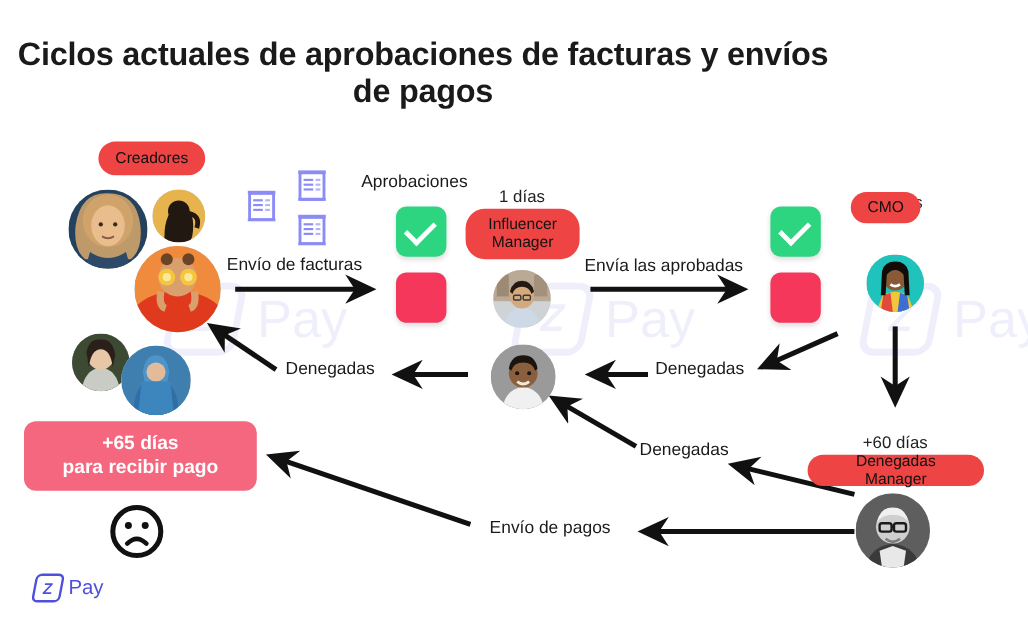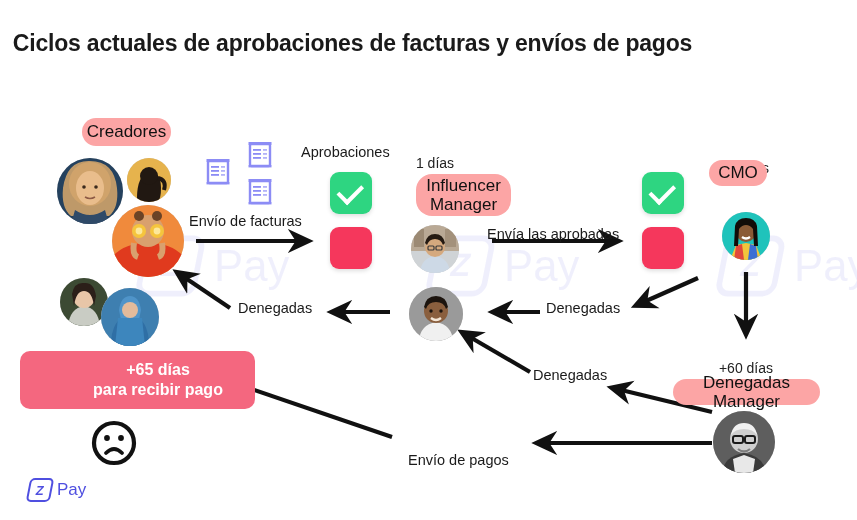"Ciclos actuales de aprobaciones de" .title { font-size: 23px -> 27px }
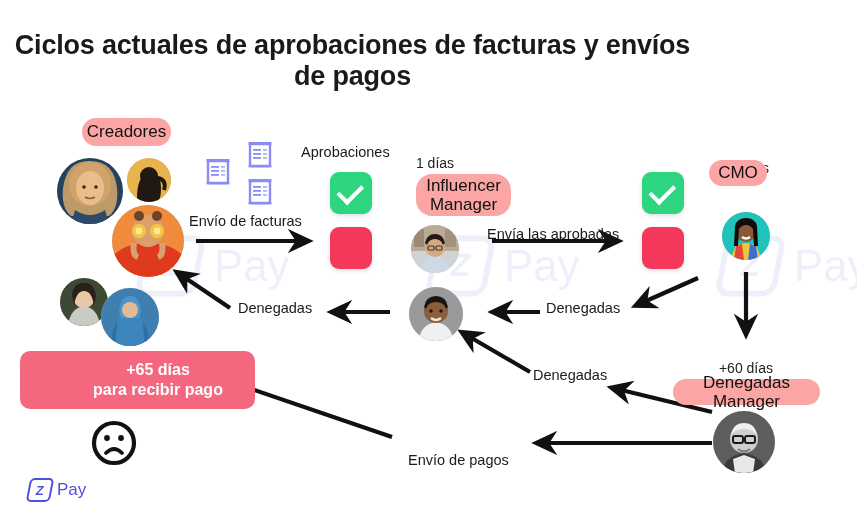"Creadores" .pill { background: #fca5a5 -> #ef4444; font-size: 17px -> 13px }
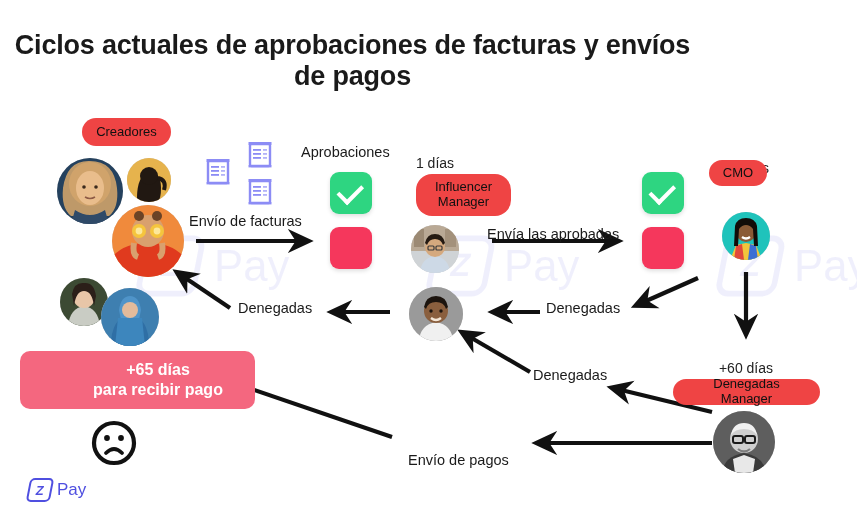"Influencer" div.abs { margin-left: 28px -> none }
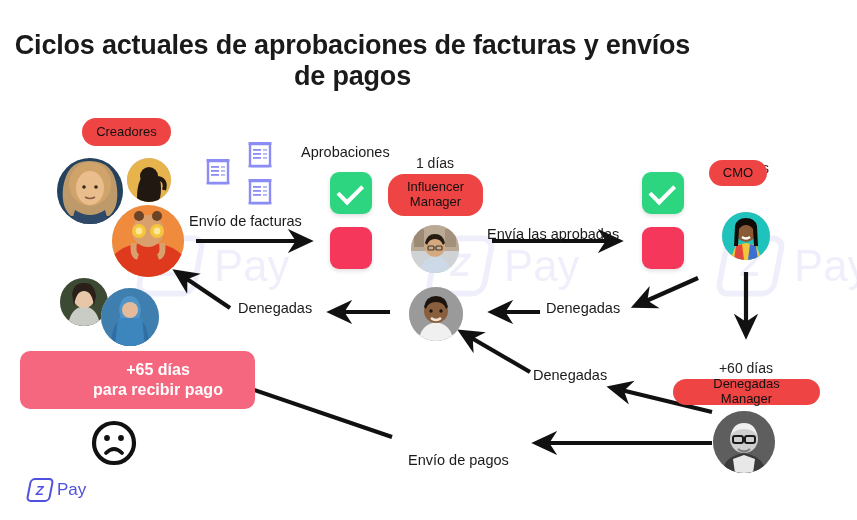"Envía las aprobadas" div.abs { margin-top: 12px -> none }
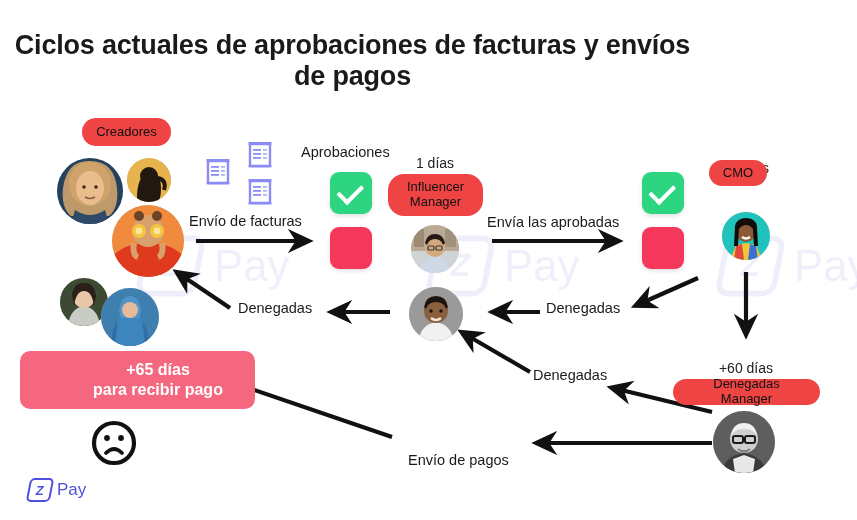"+65 días" div.abs { padding-left: 41px -> none }
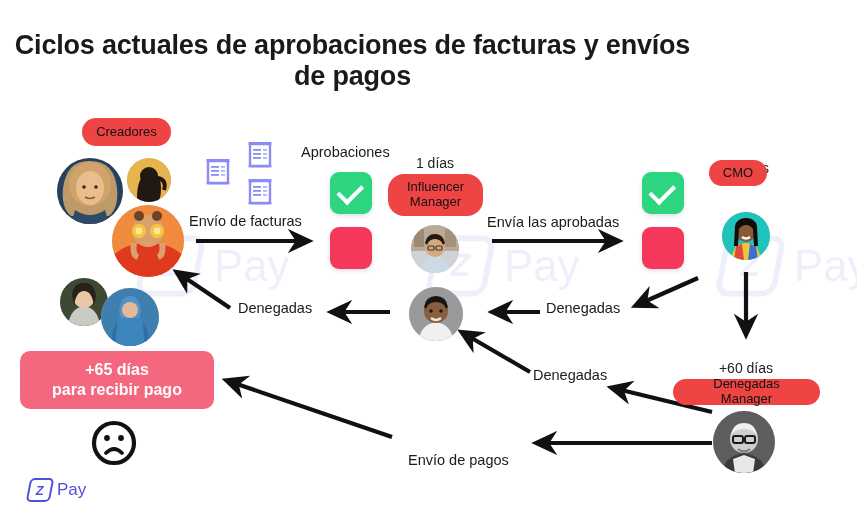"Envío de pagos" div.abs { top: 452px -> 432px }
